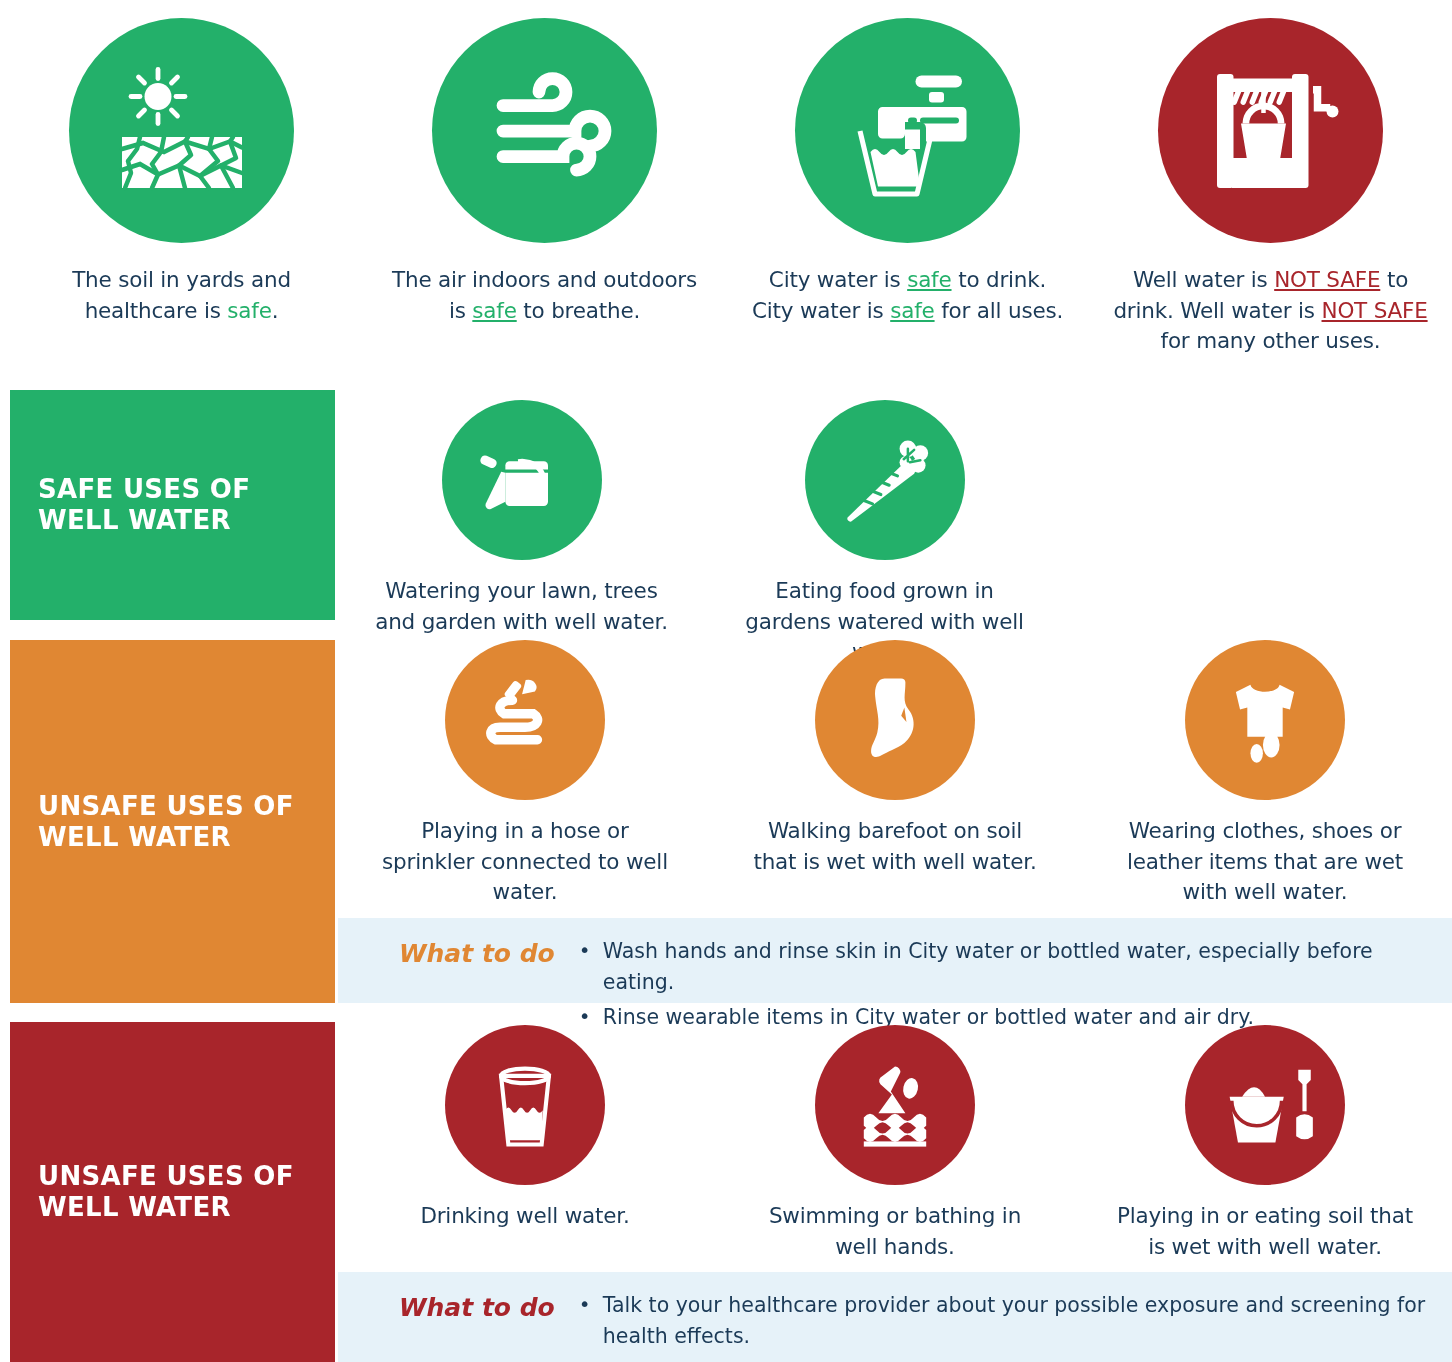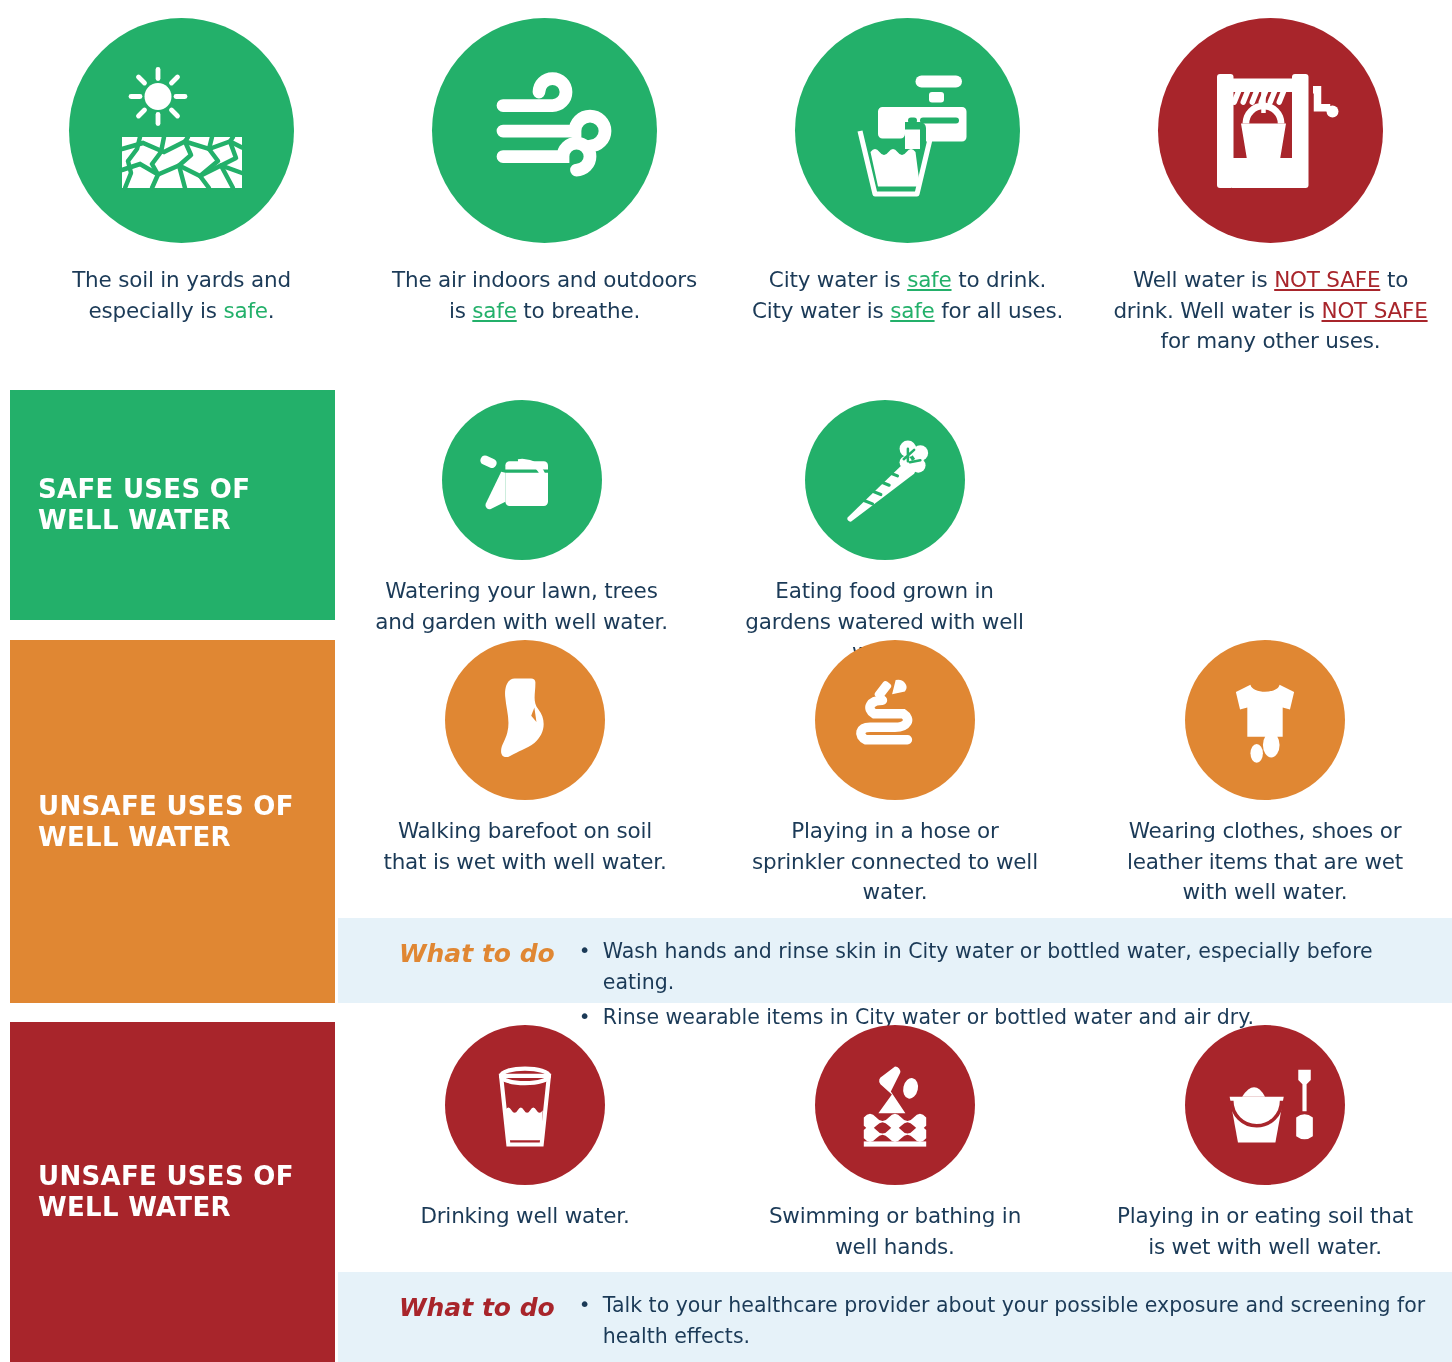"The soil in yards and" span { text: especially -> healthcare }
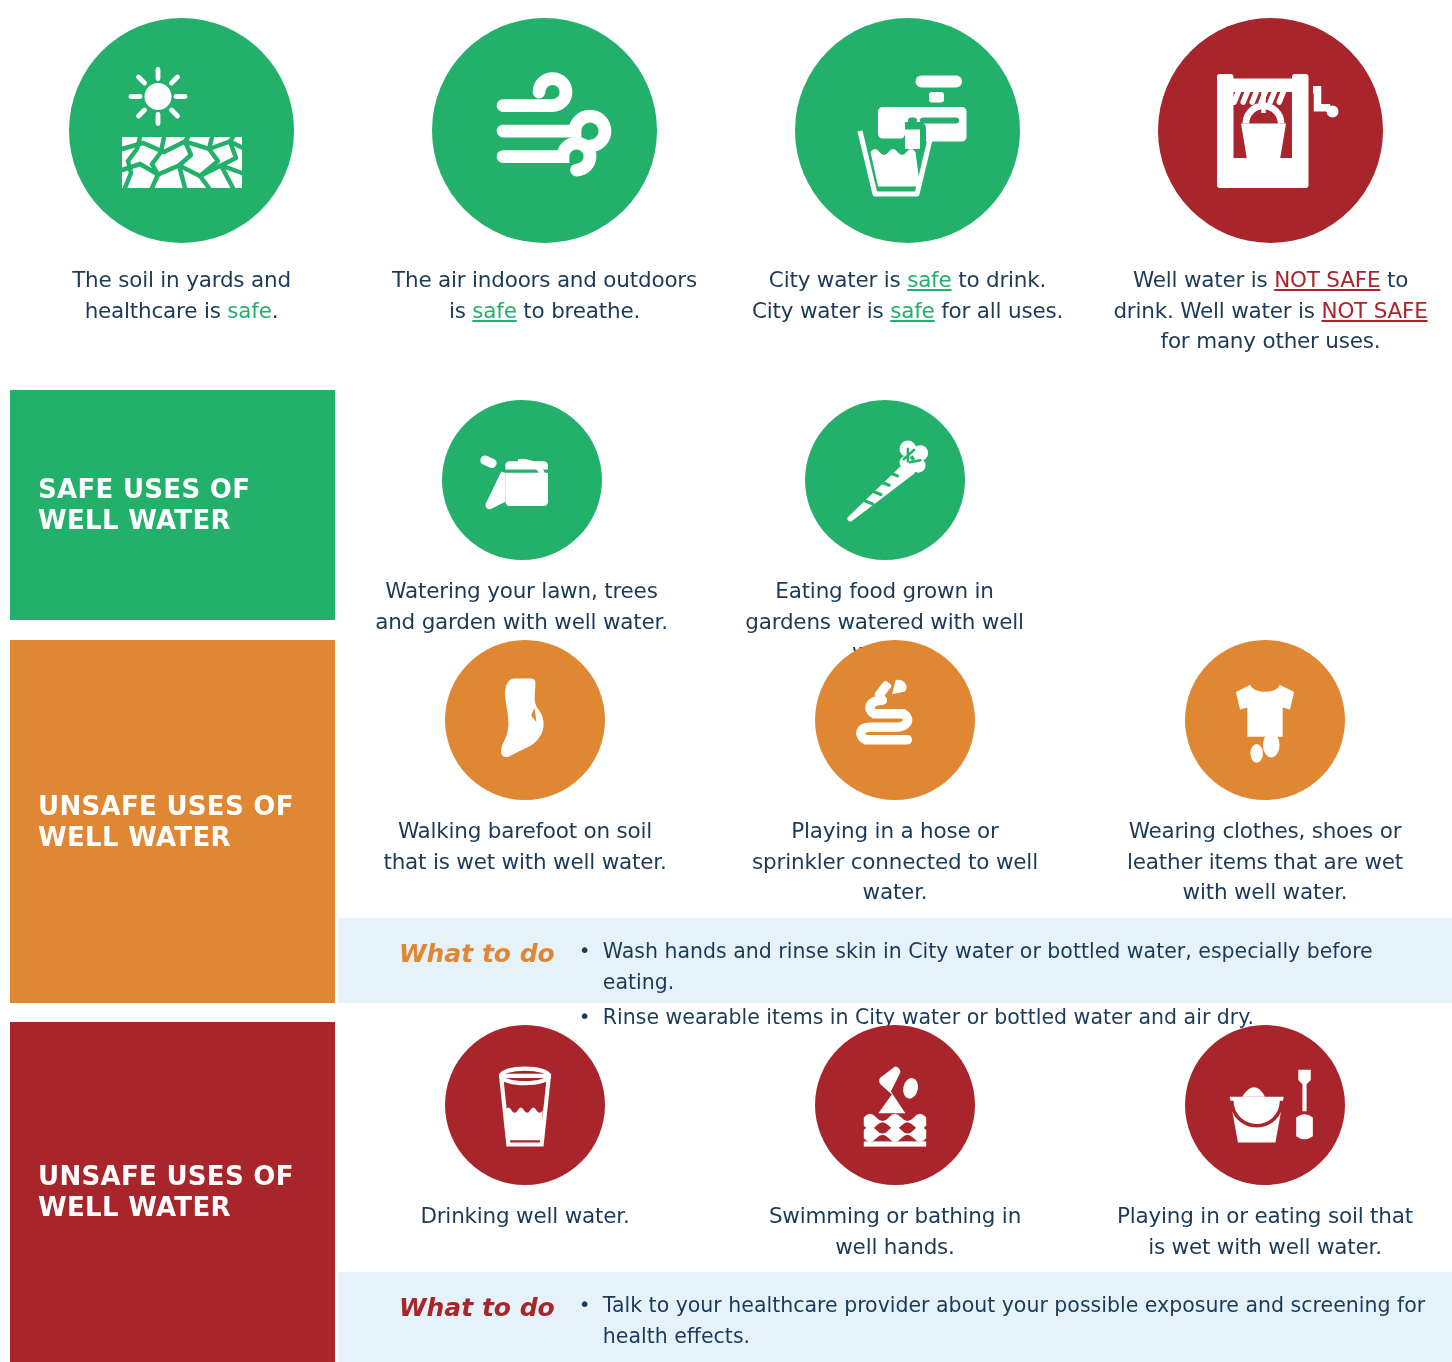"Walking barefoot on soil that" div.cell { order: before "Playing in a hose or" -> after "Playing in a hose or" }
